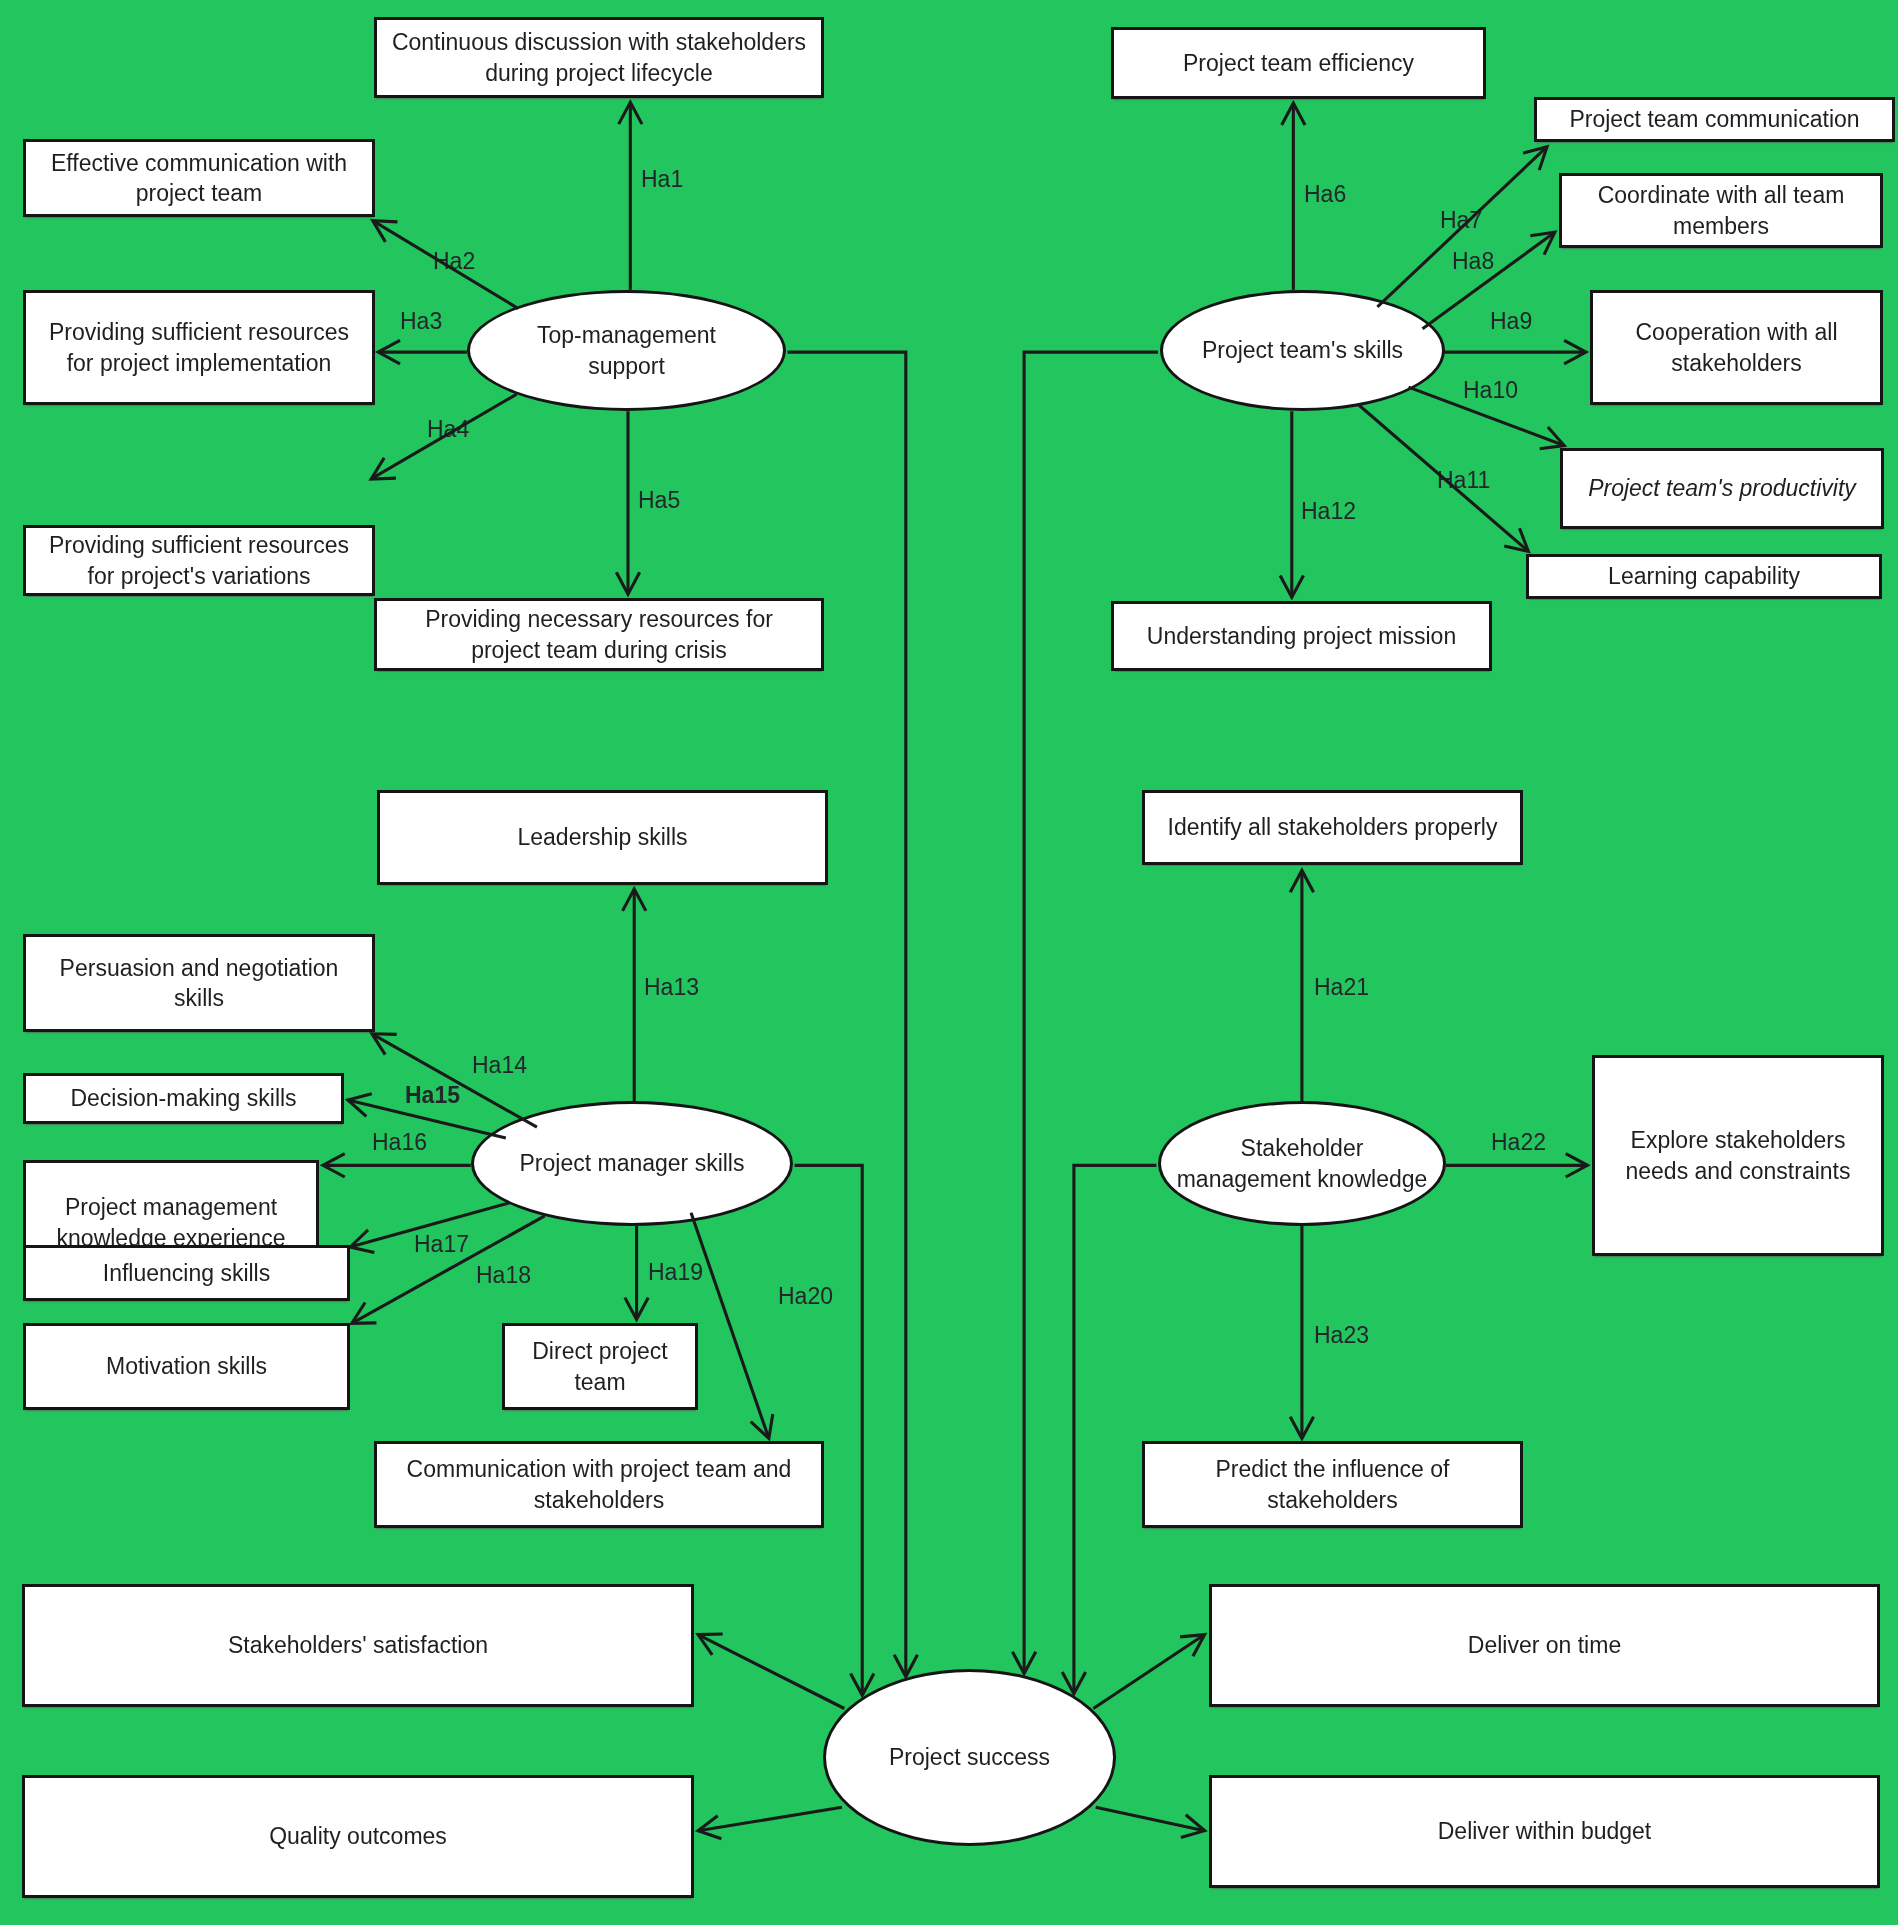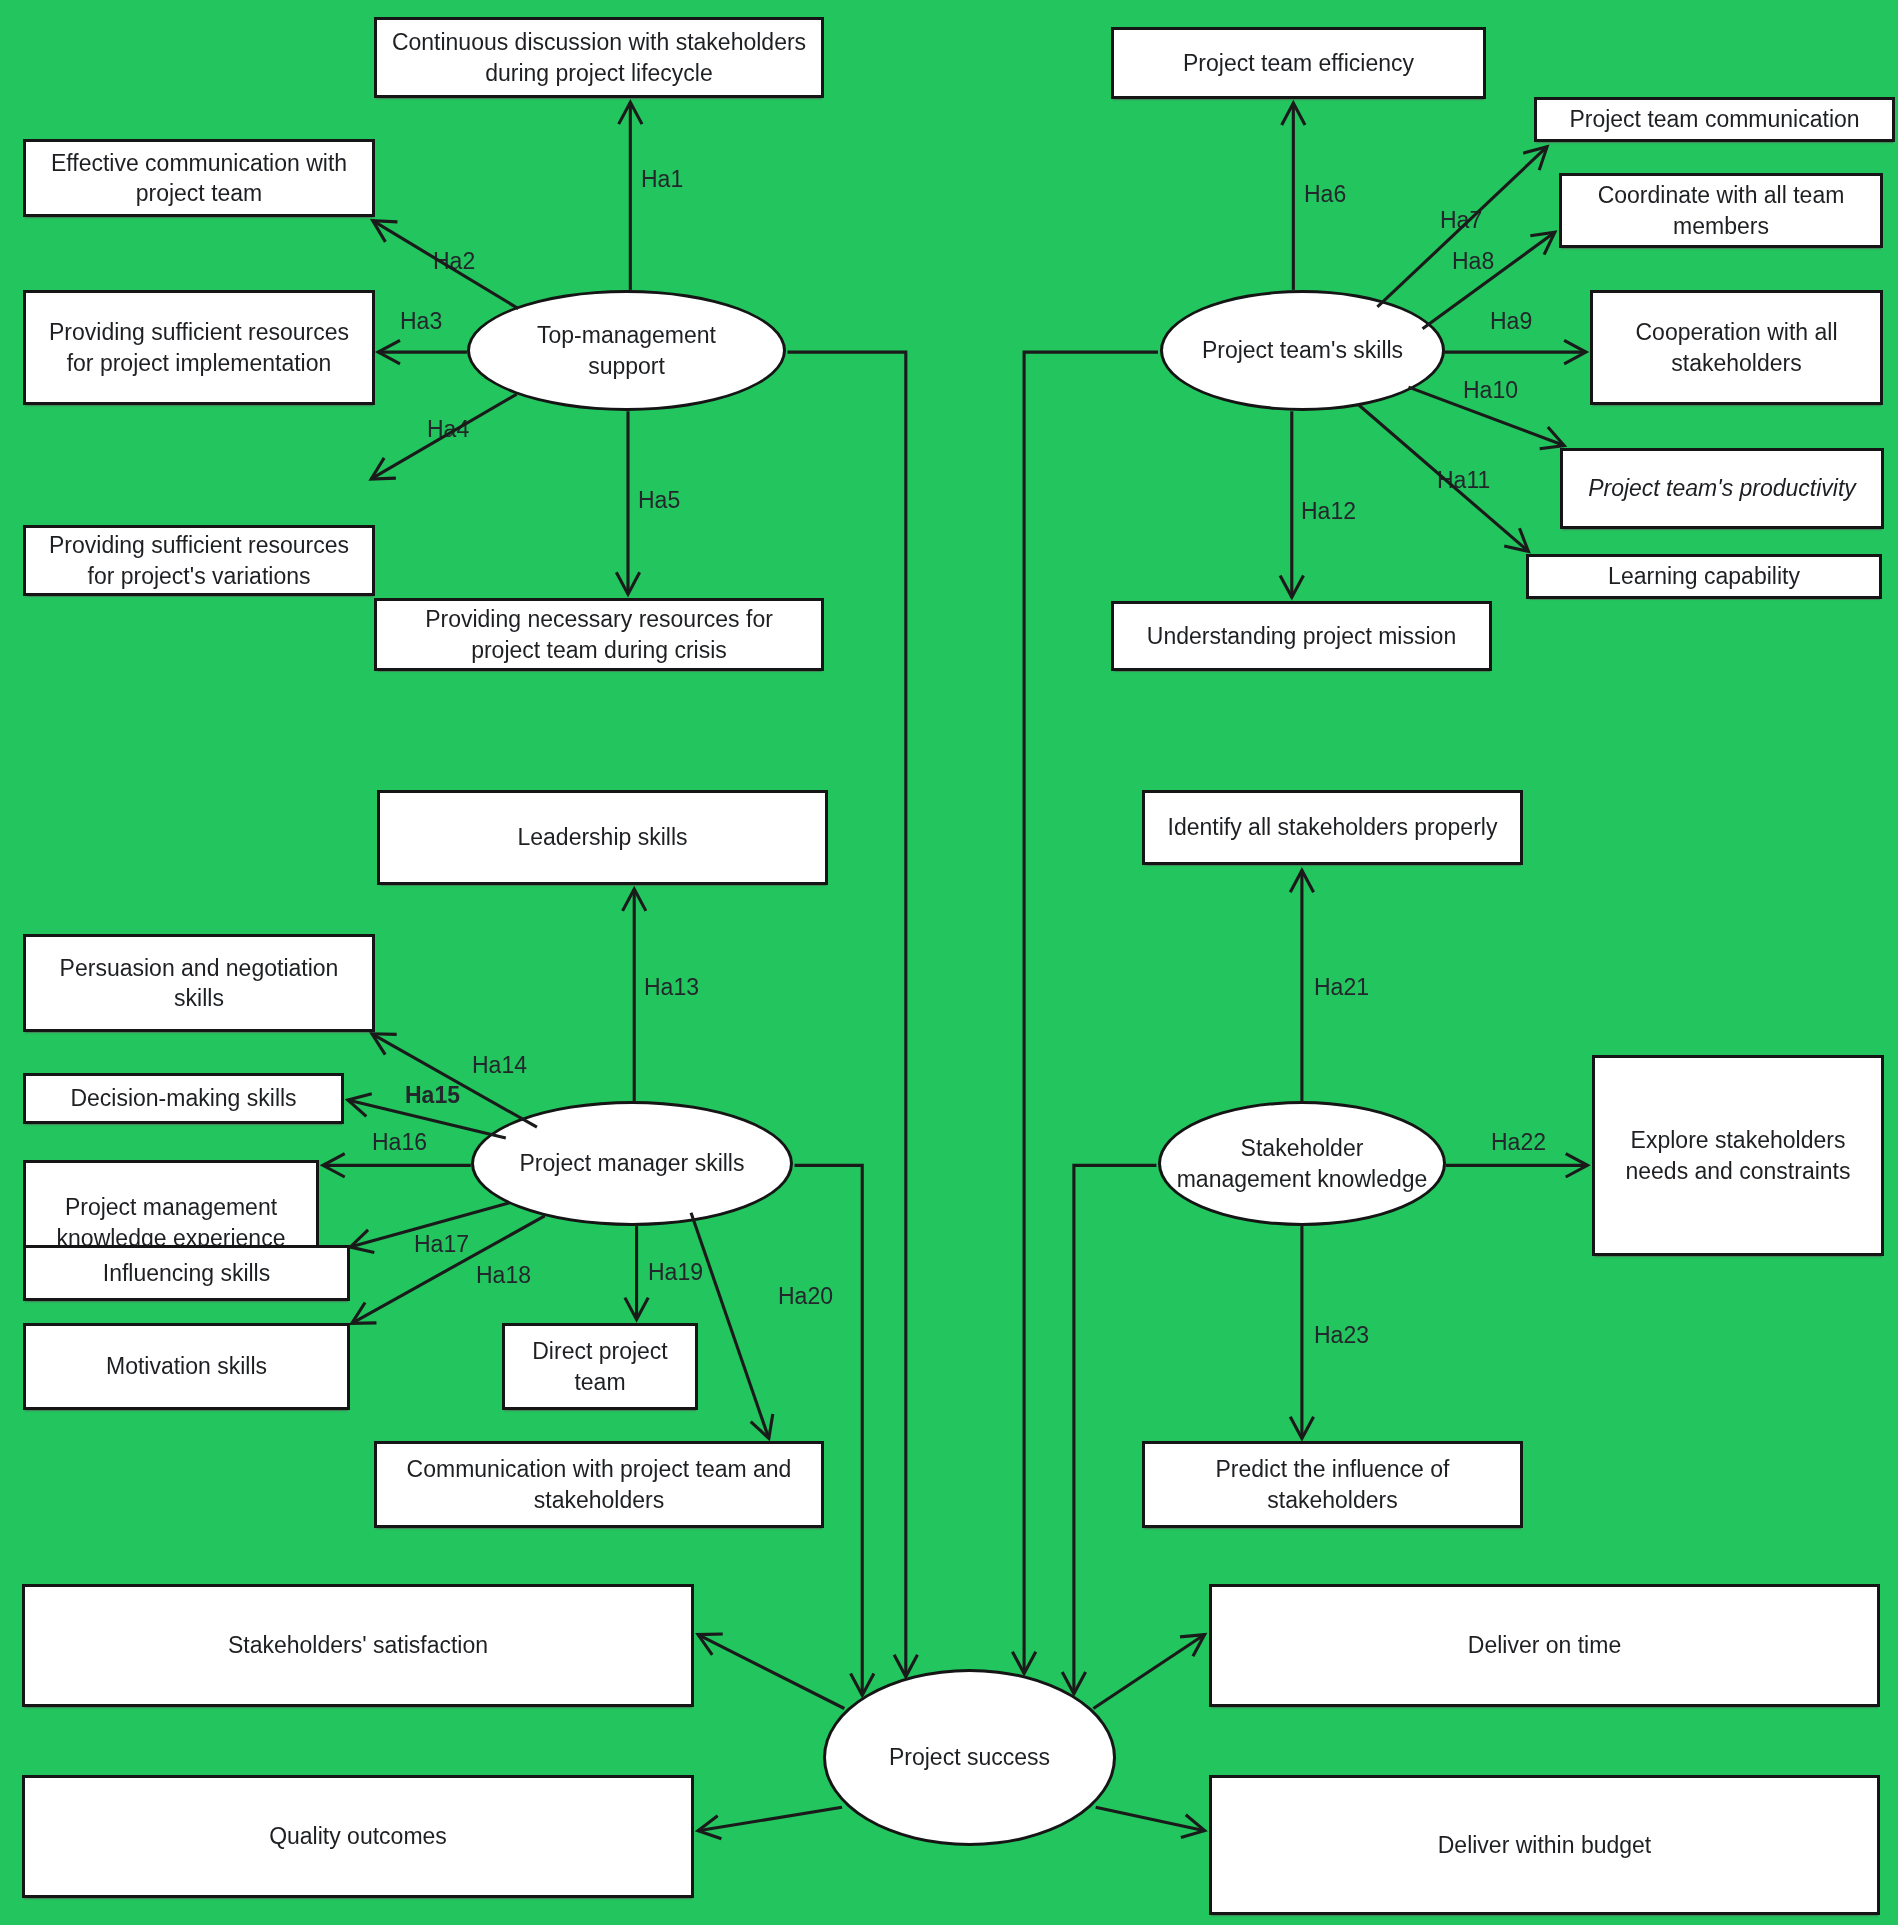"Deliver within budget" div.node { height: 140px -> 113px }
